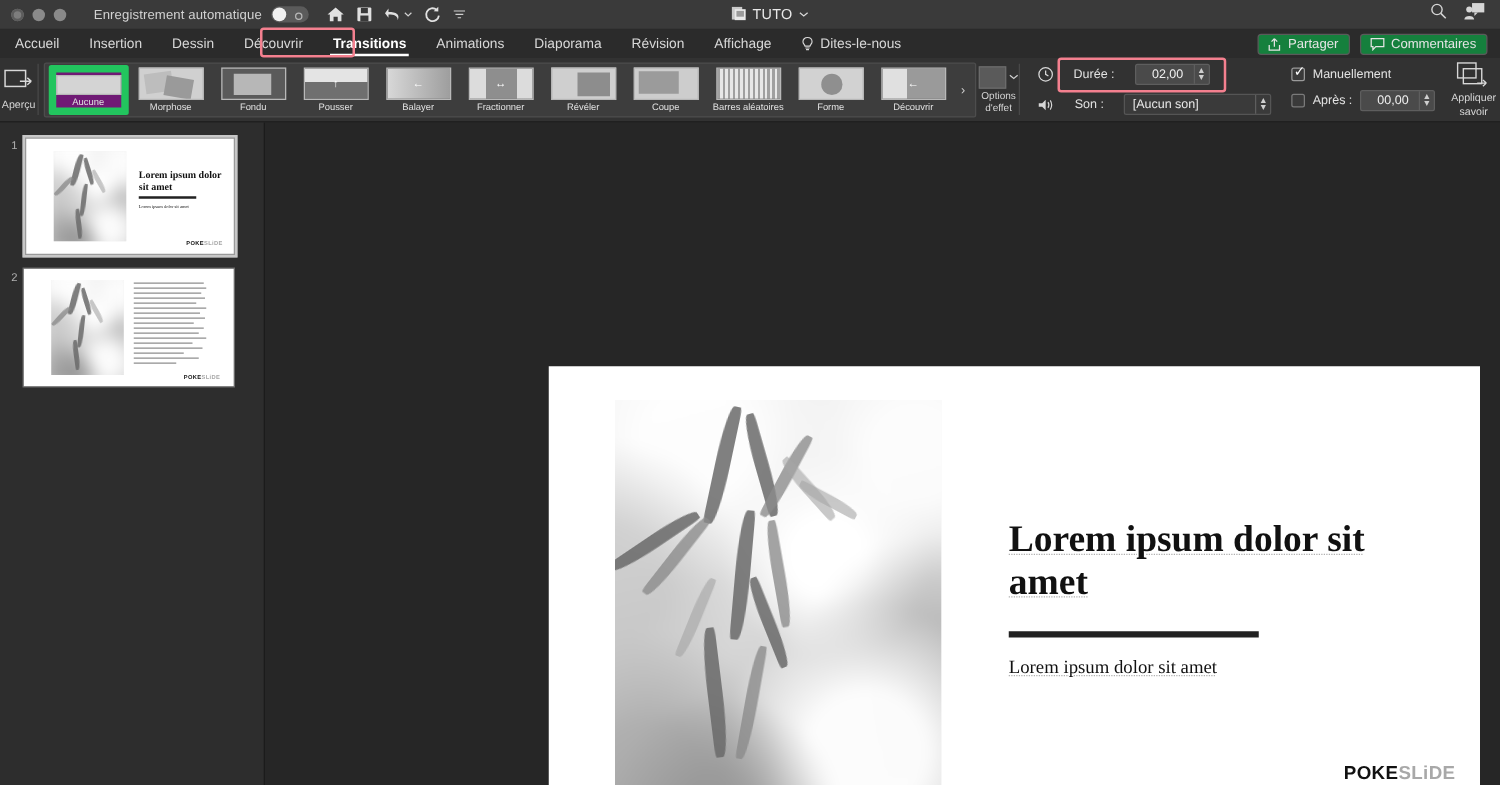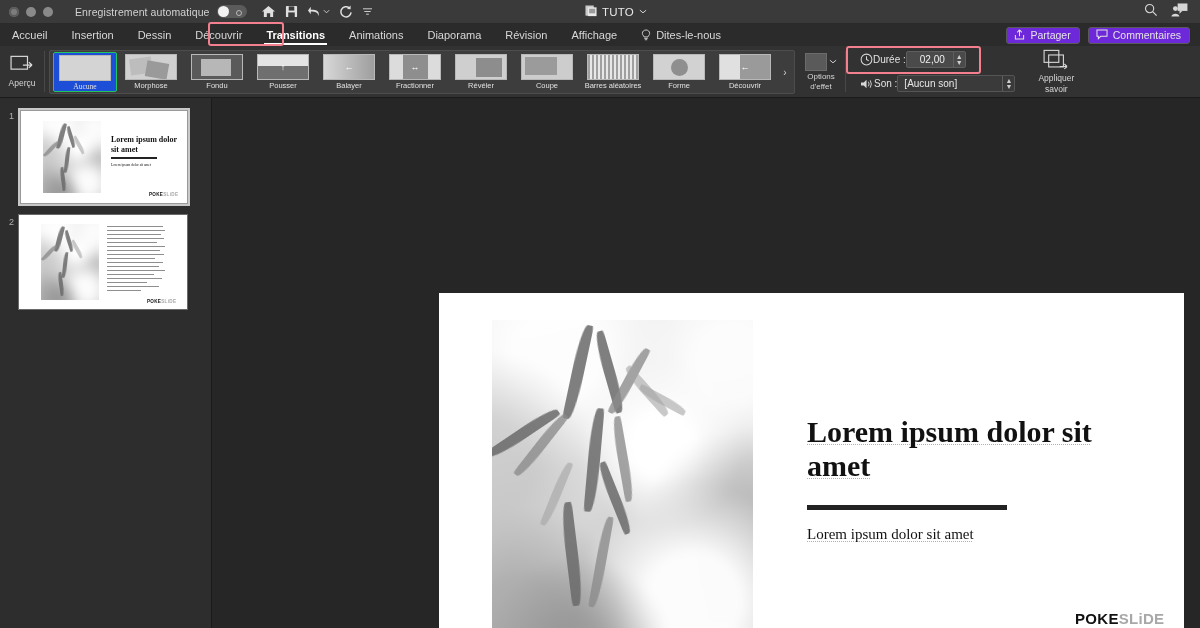"Partager" .pillbtn { align-items: center -> flex-end; background: #6d28d9 -> #15803d }
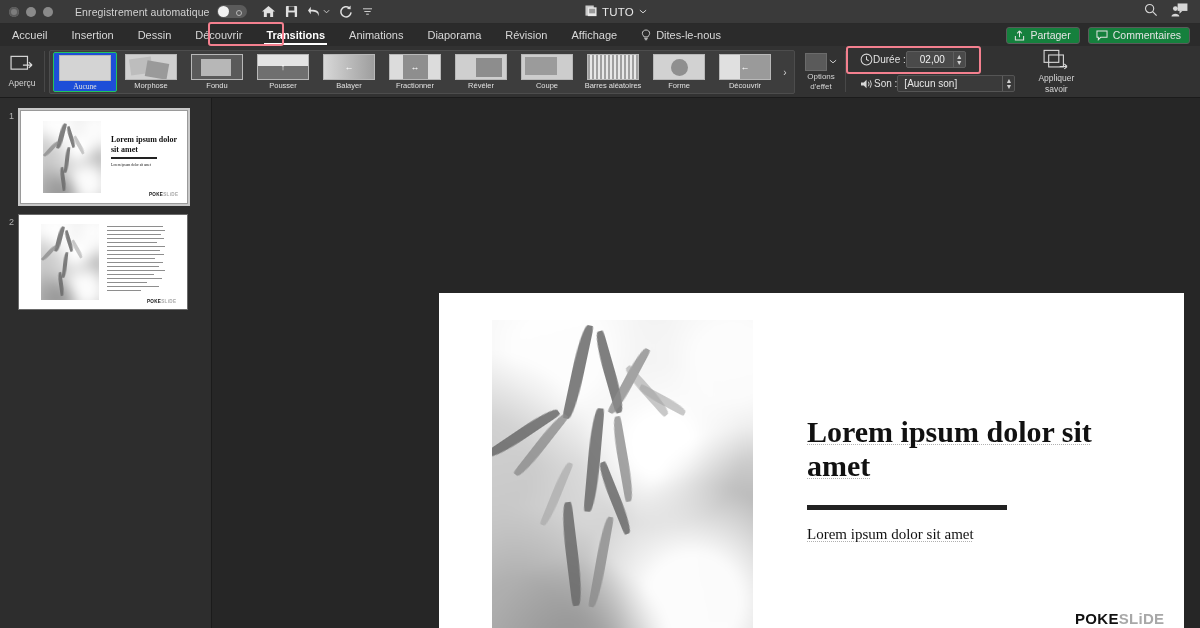"Durée :" .timing-row { gap: 0 -> 16px }
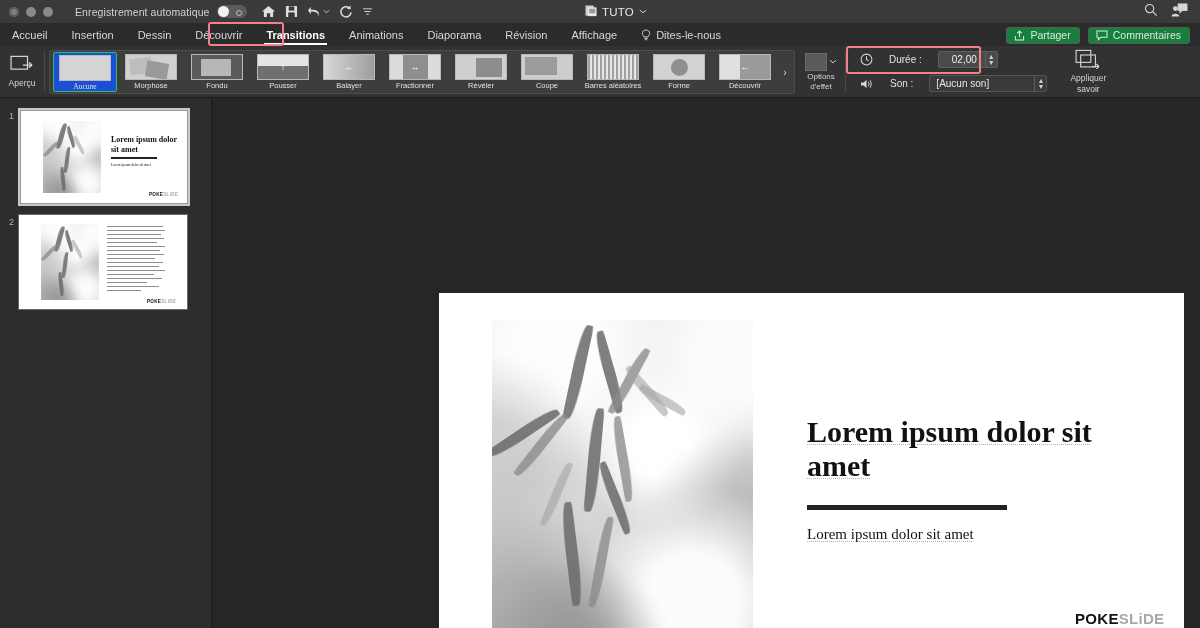"Manuellement" div.advance { html: none -> <div> <div> <span></span> <span>Manuellement</span> </div> <div> <span></span> <span>Après :</span> <span> <span>00,00</span> <span> <span>▲</span> <span>▼</span> </span> </span> </div> </div> }
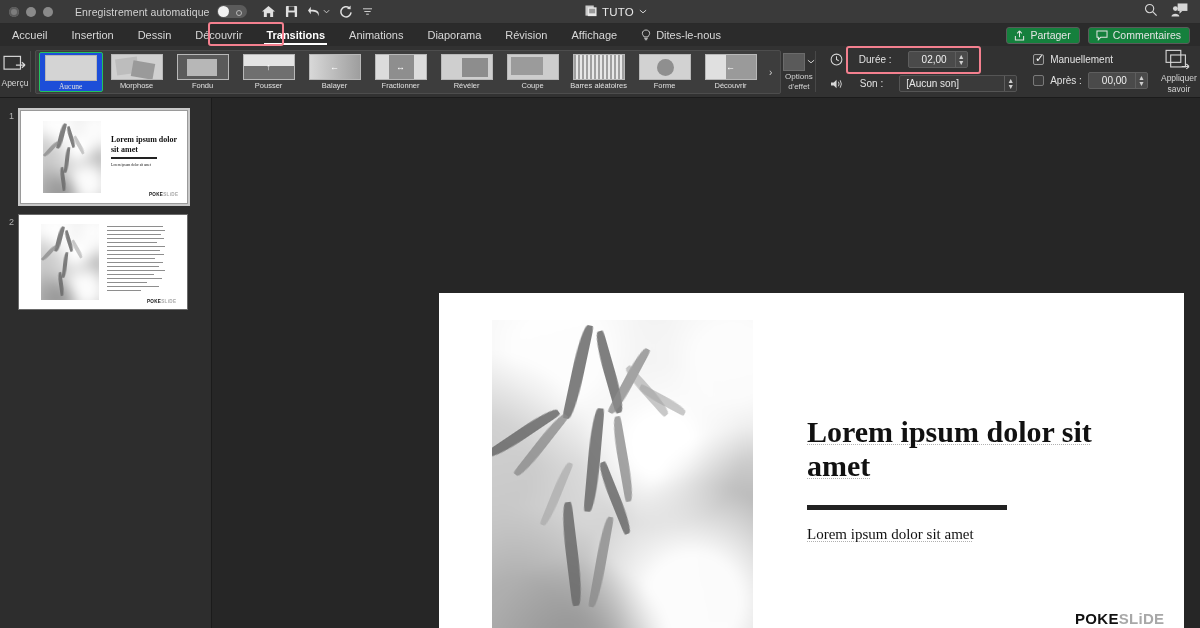"Aucune" .g-item.sel { background: #1d4ed8 -> #701a75; border: 1px solid #22c55e -> 6px solid #22c55e; font-family: Liberation Serif, serif -> none }
